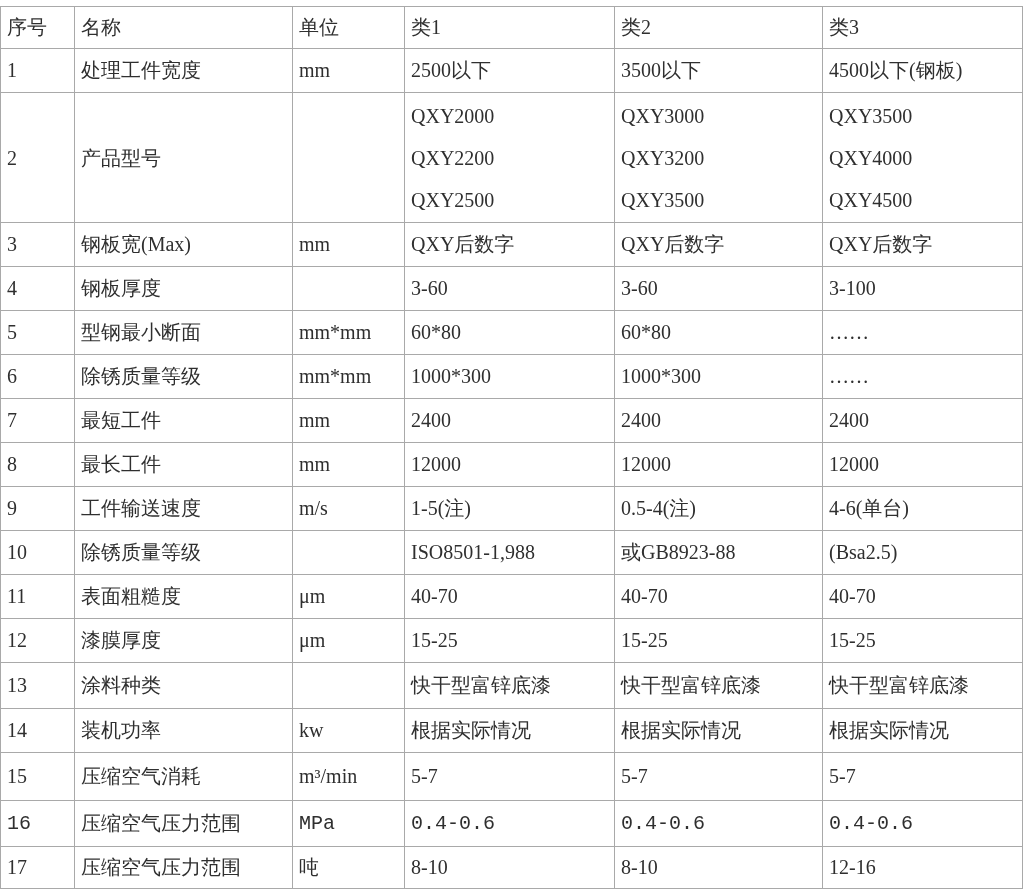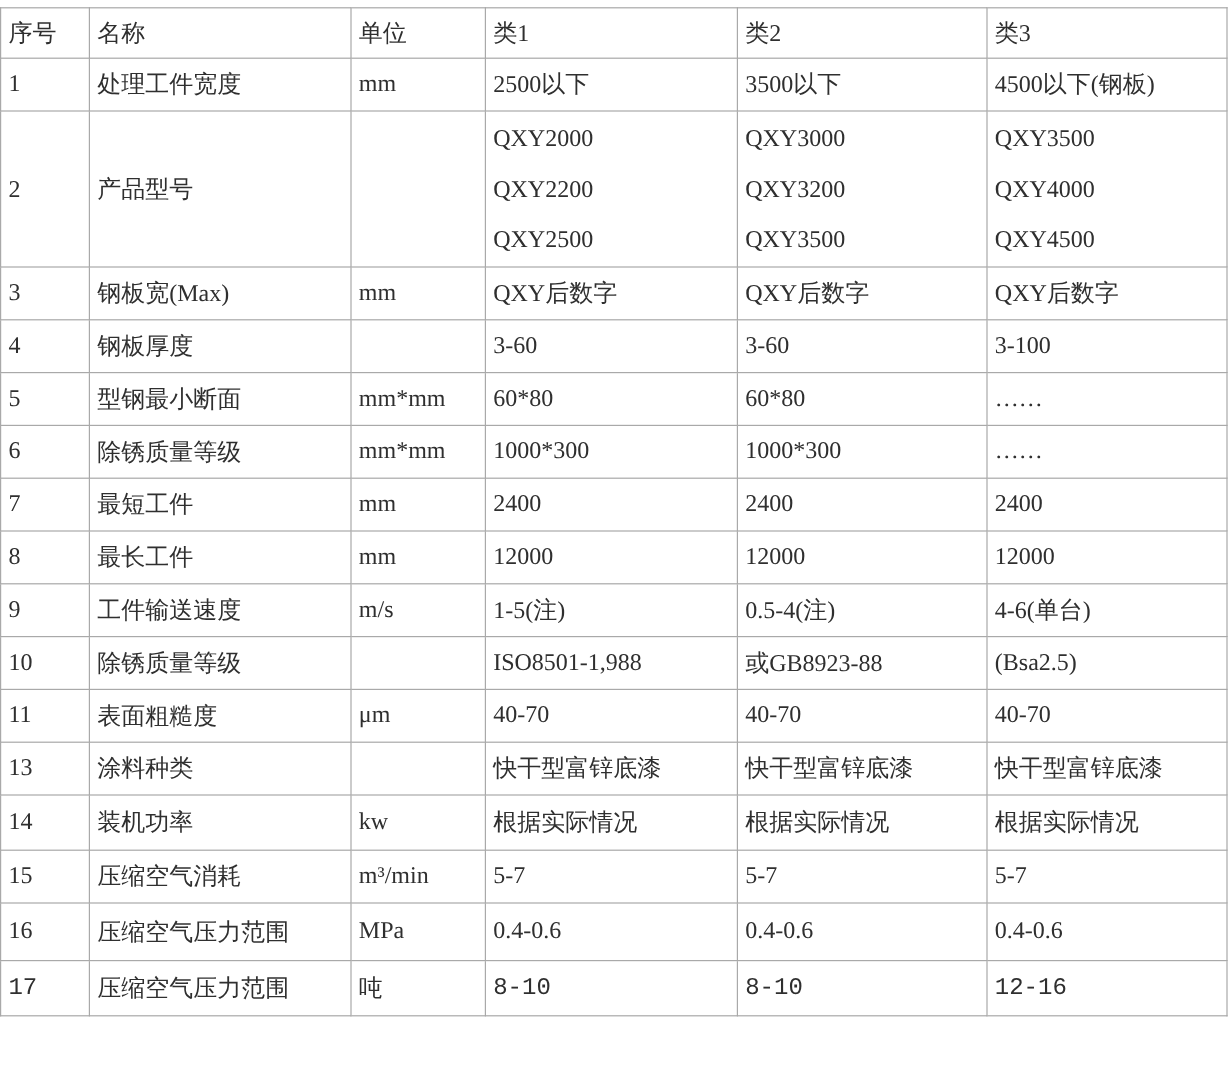"12" tr { html: none -> <tr> <td>12</td> <td>漆膜厚度</td> <td>μm</td> <td>15-25</td> <td>15-25</td> <td>15-25</td> </tr> }
